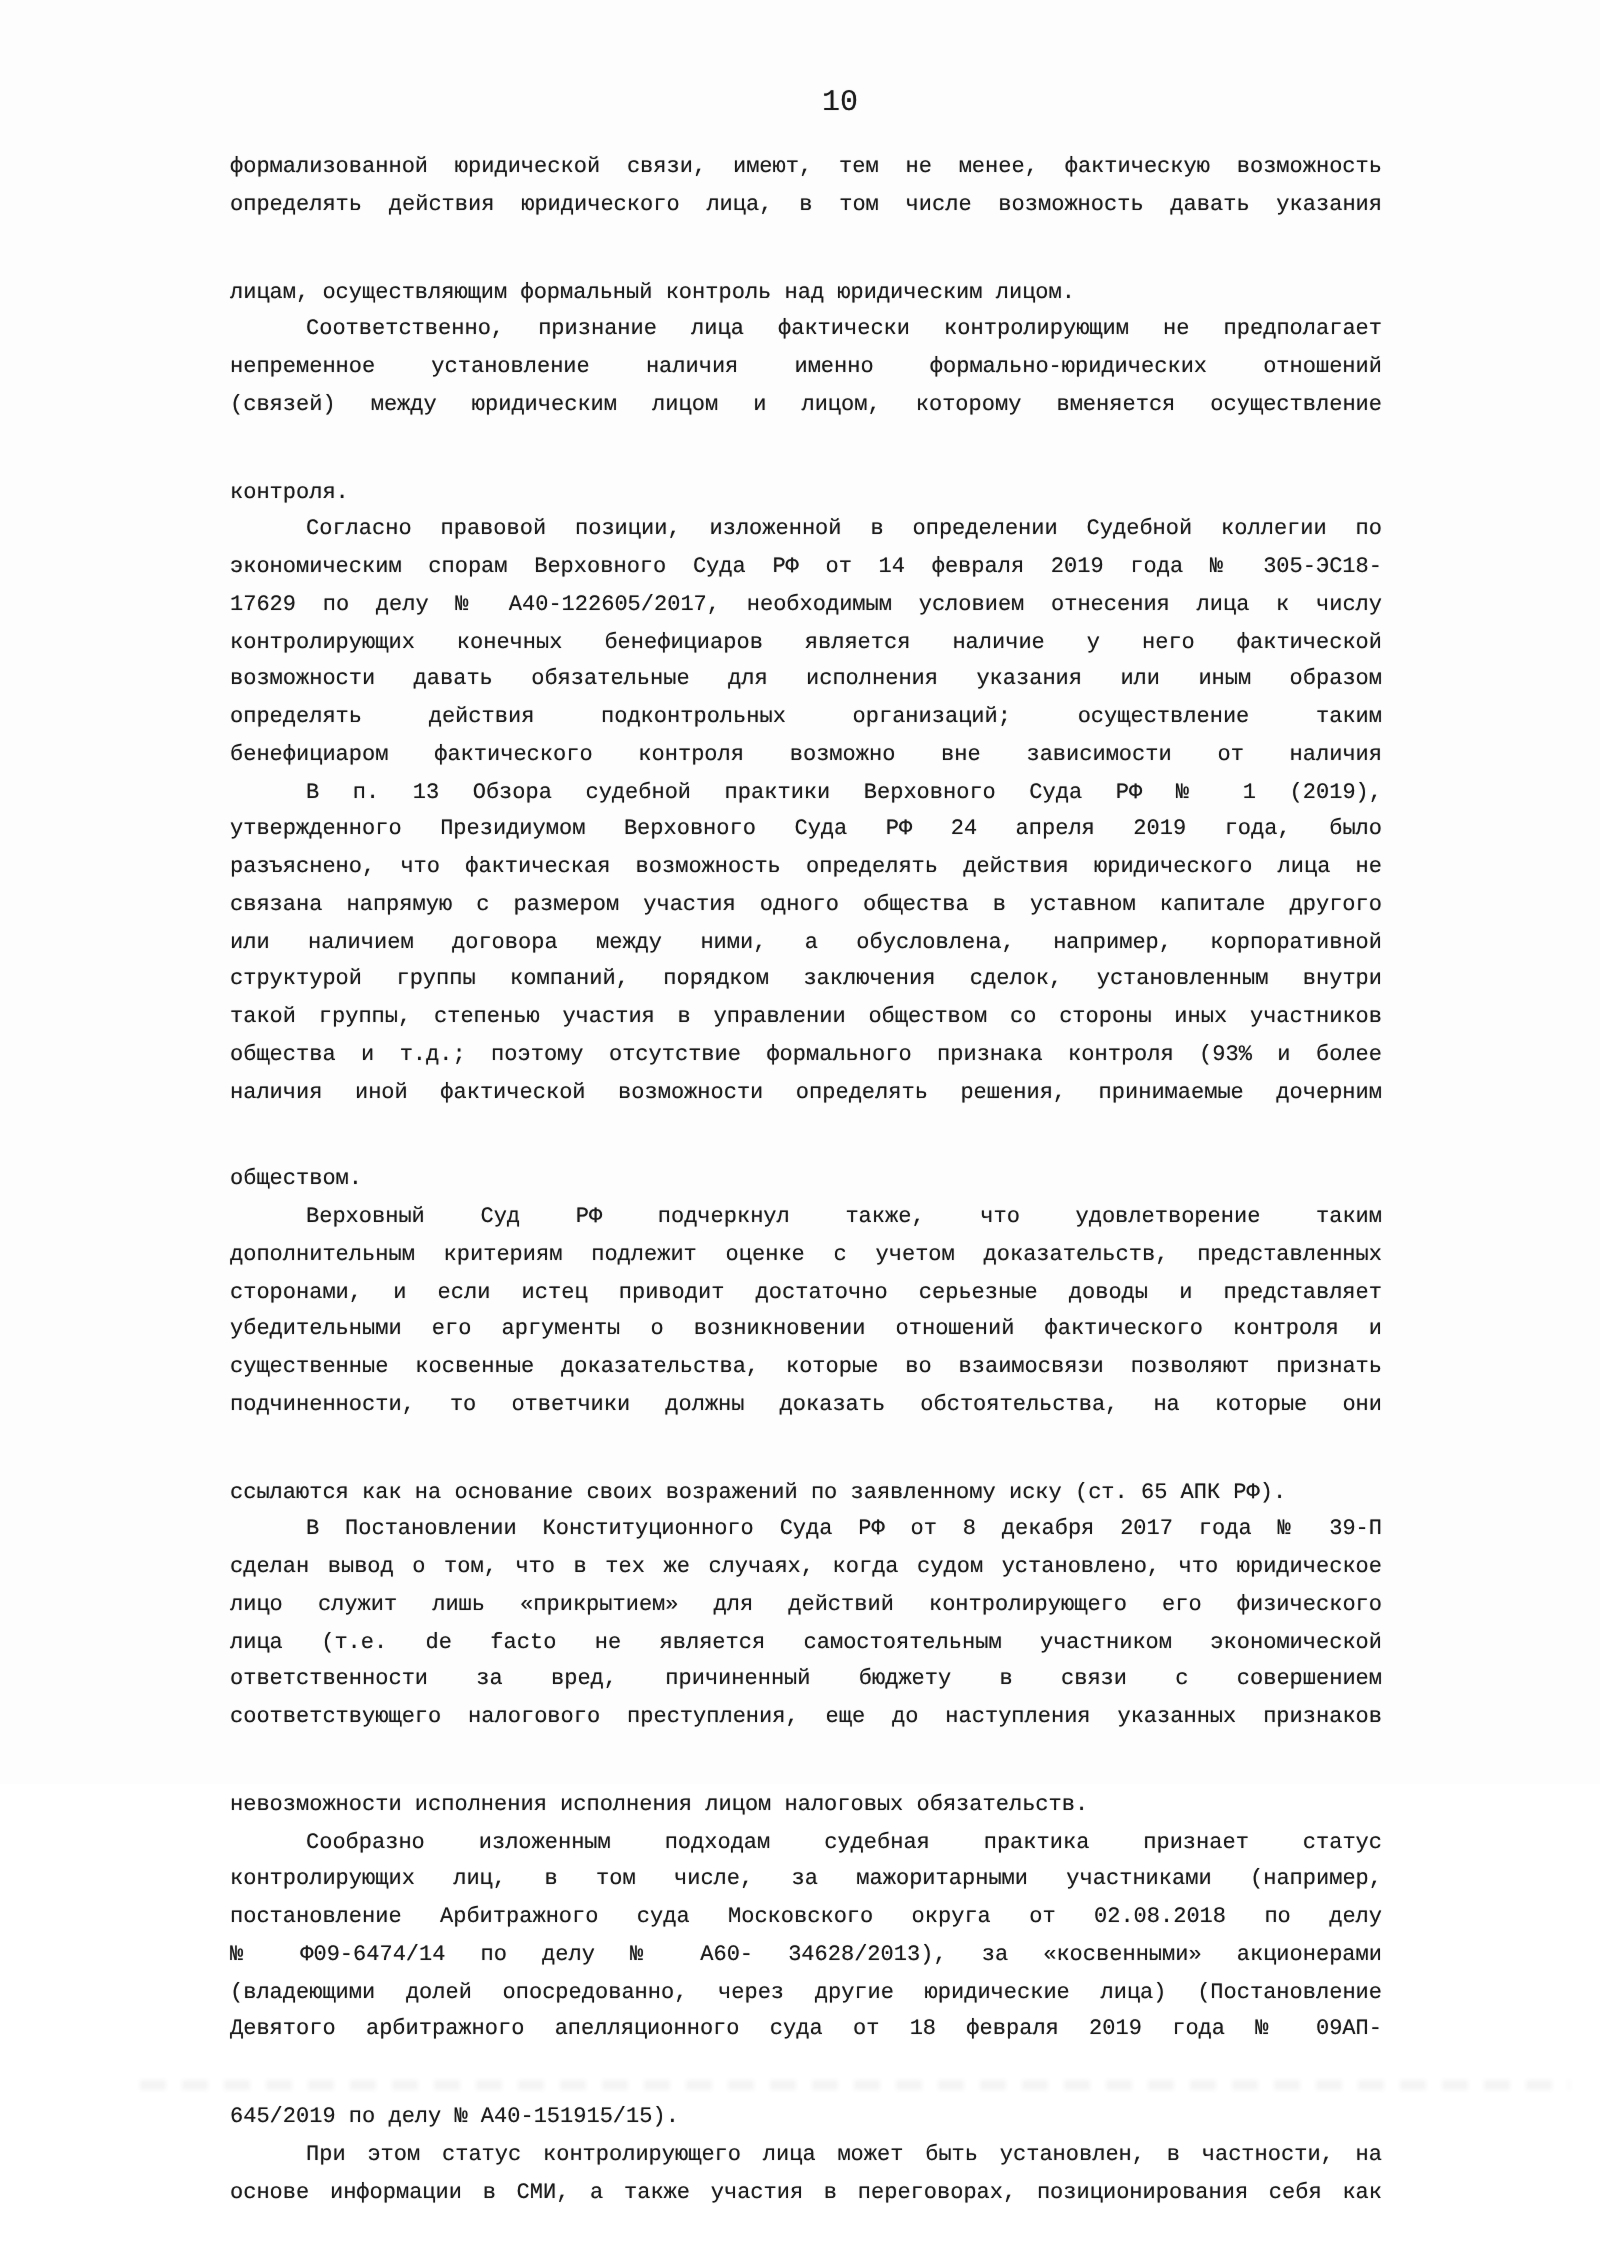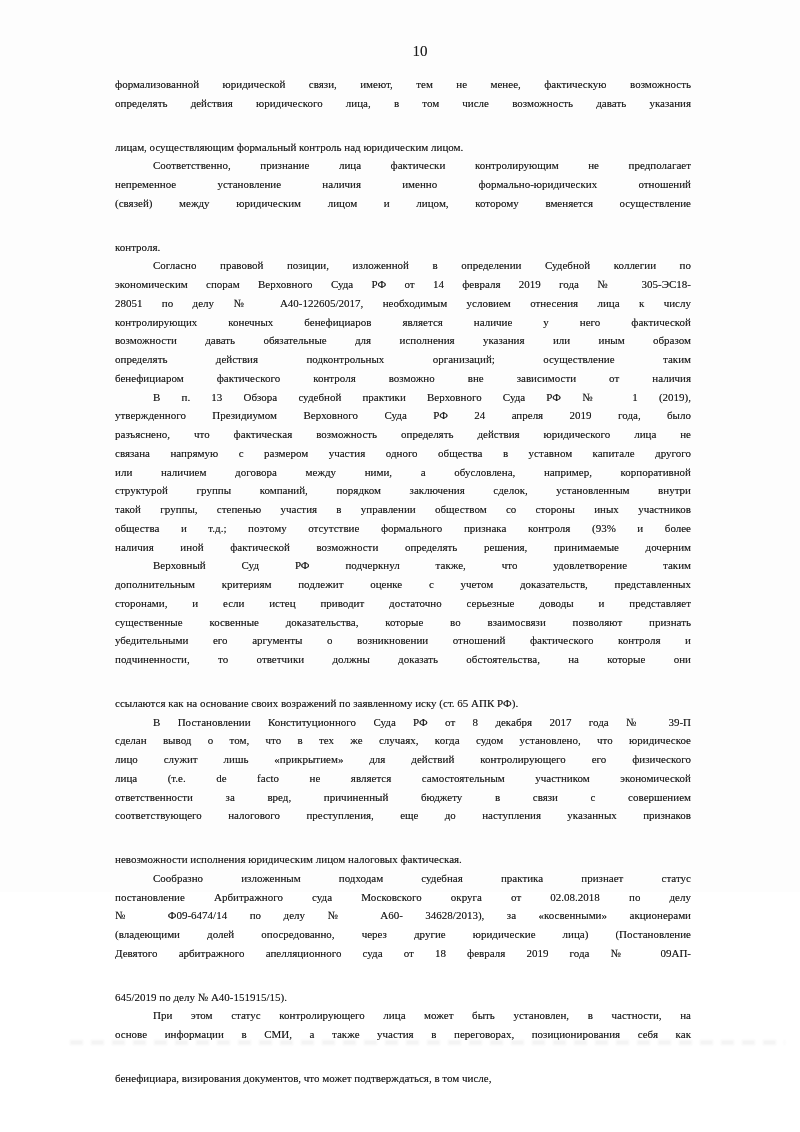"10" .page { font-family: Liberation Serif, serif -> Liberation Mono, monospace }
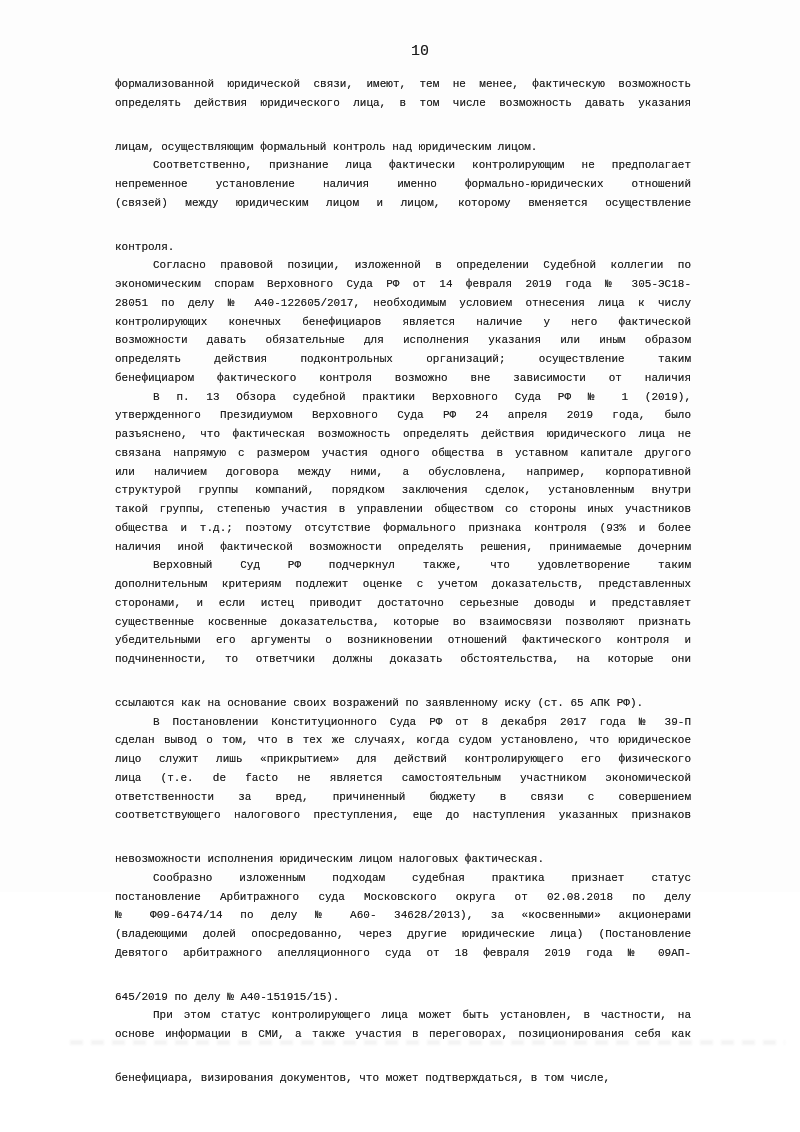"28051 по делу № А40-122605/2017," div.line { text: 28051 -> 17629 }
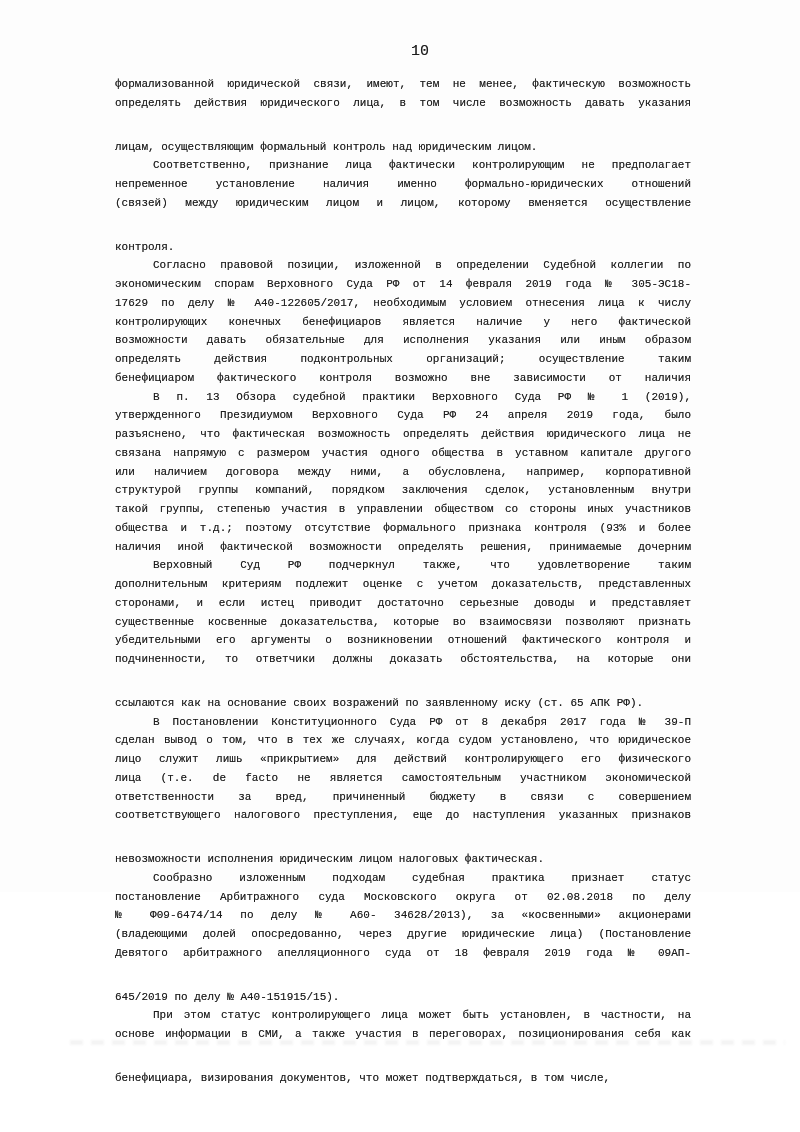"обществом." div.line { html: none -> <div>обществом.</div> }
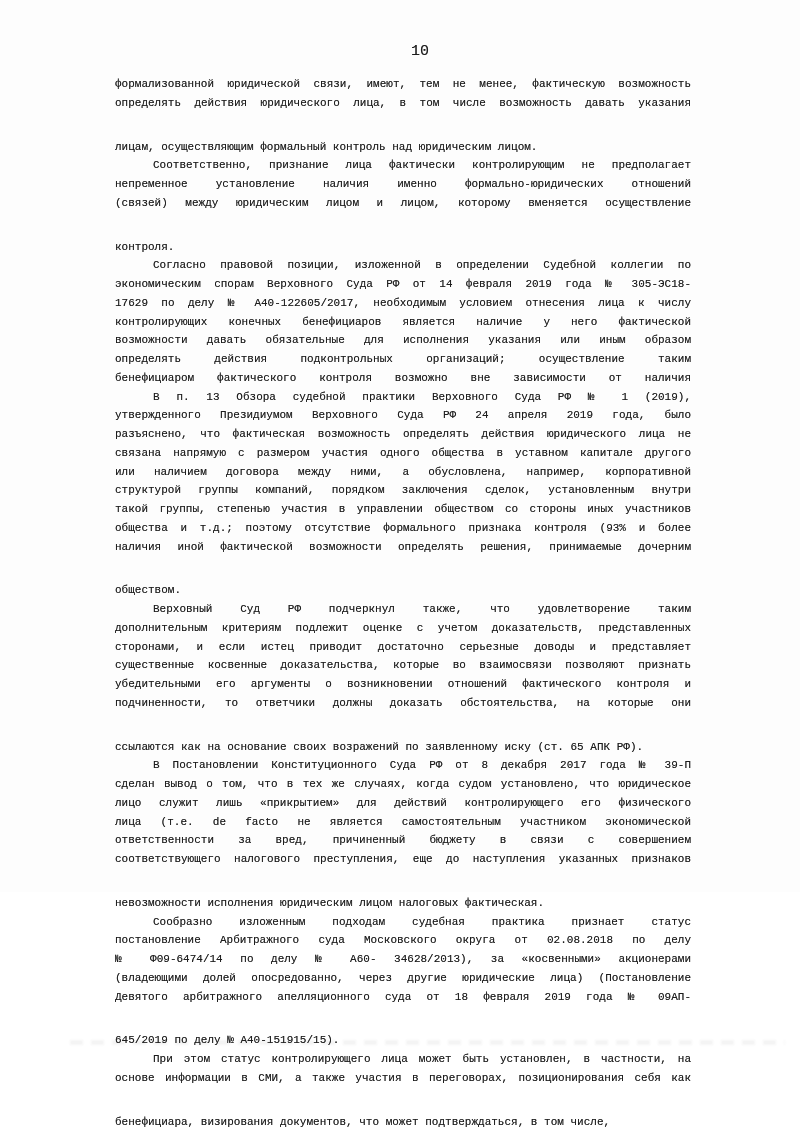"существенные косвенные доказательства," div.line { order: before "убедительными его аргументы о" -> after "убедительными его аргументы о" }
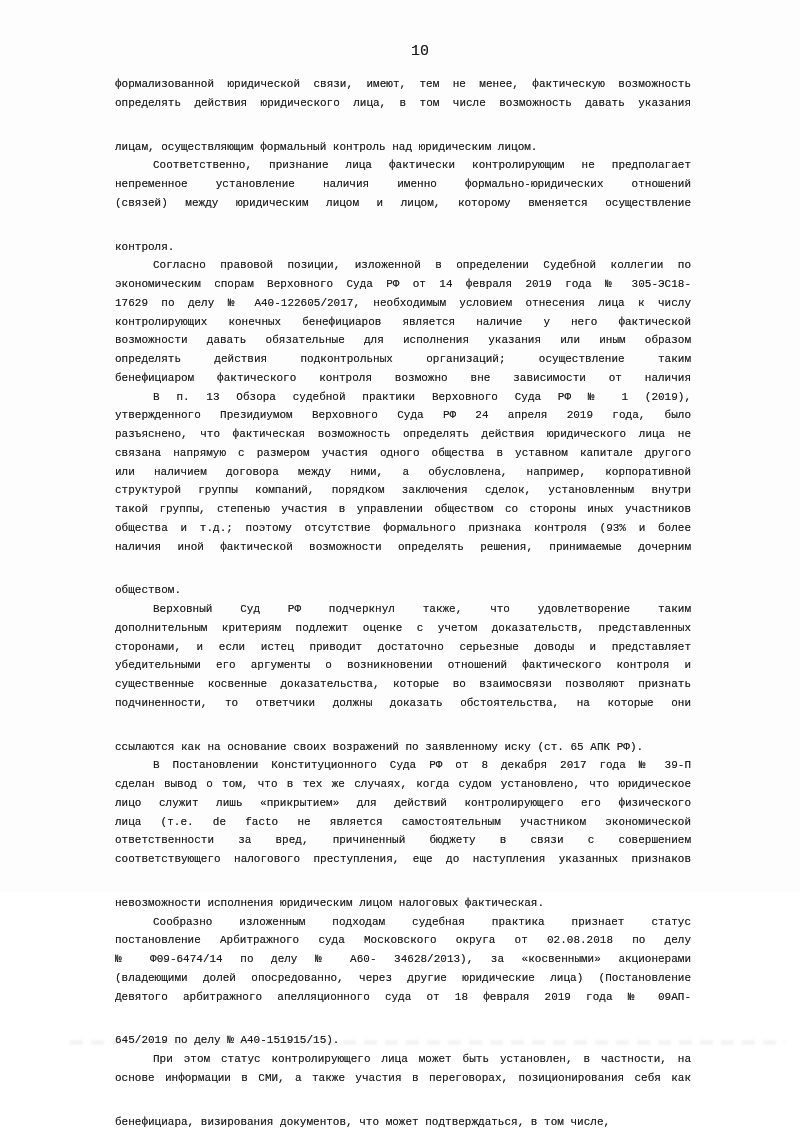"невозможности исполнения юридическим" div.line { text: юридическим лицом налоговых фактическая -> исполнения лицом налоговых обязательств }
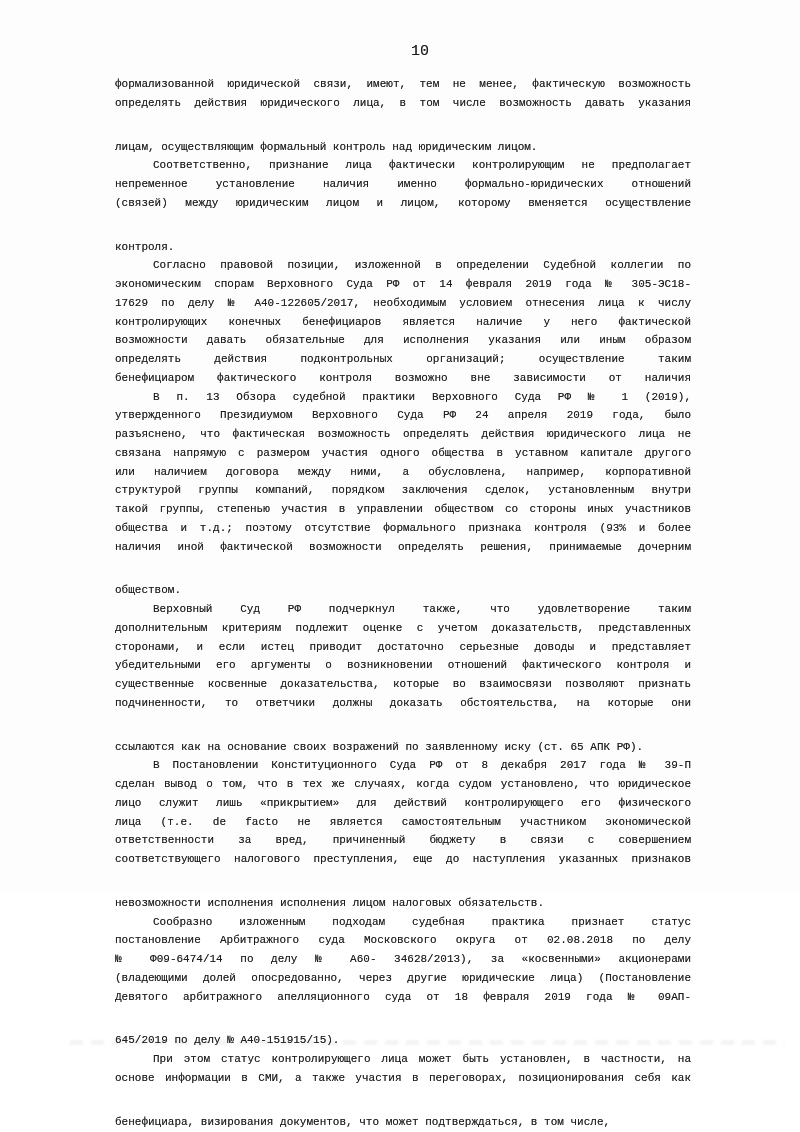"контролирующих лиц, в том числе," div.line { html: none -> <div>контролирующих лиц, в том числе, за мажоритарными участниками (например,</div> }
